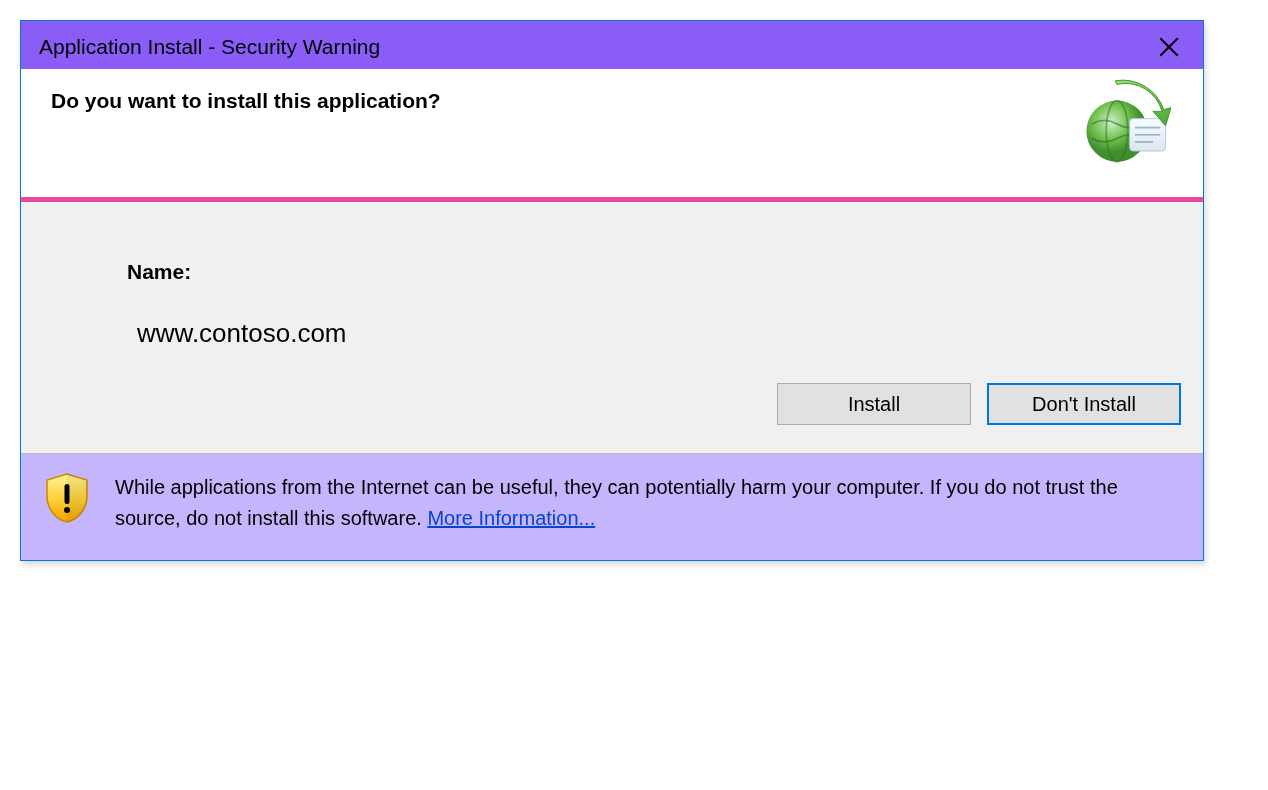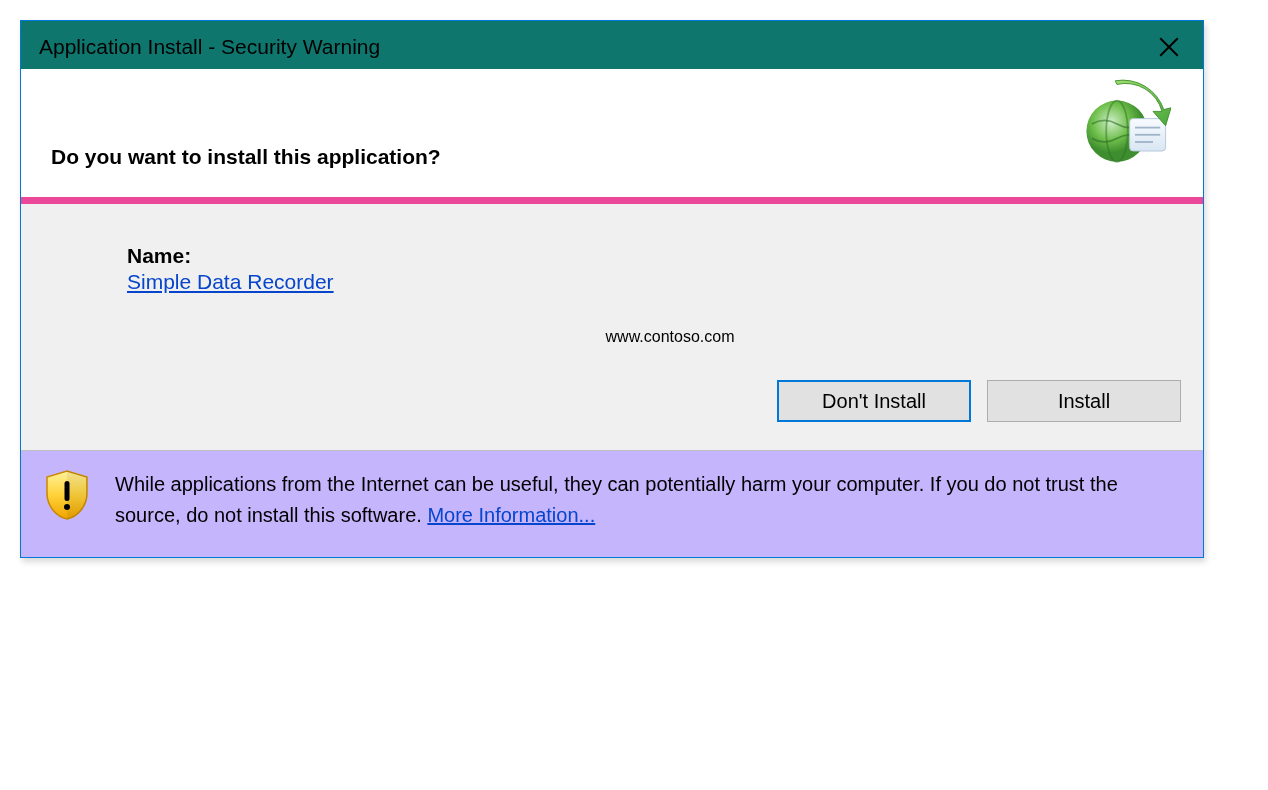"Application Install - Security Warning" .titlebar { background: #0f766e -> #8b5cf6 }
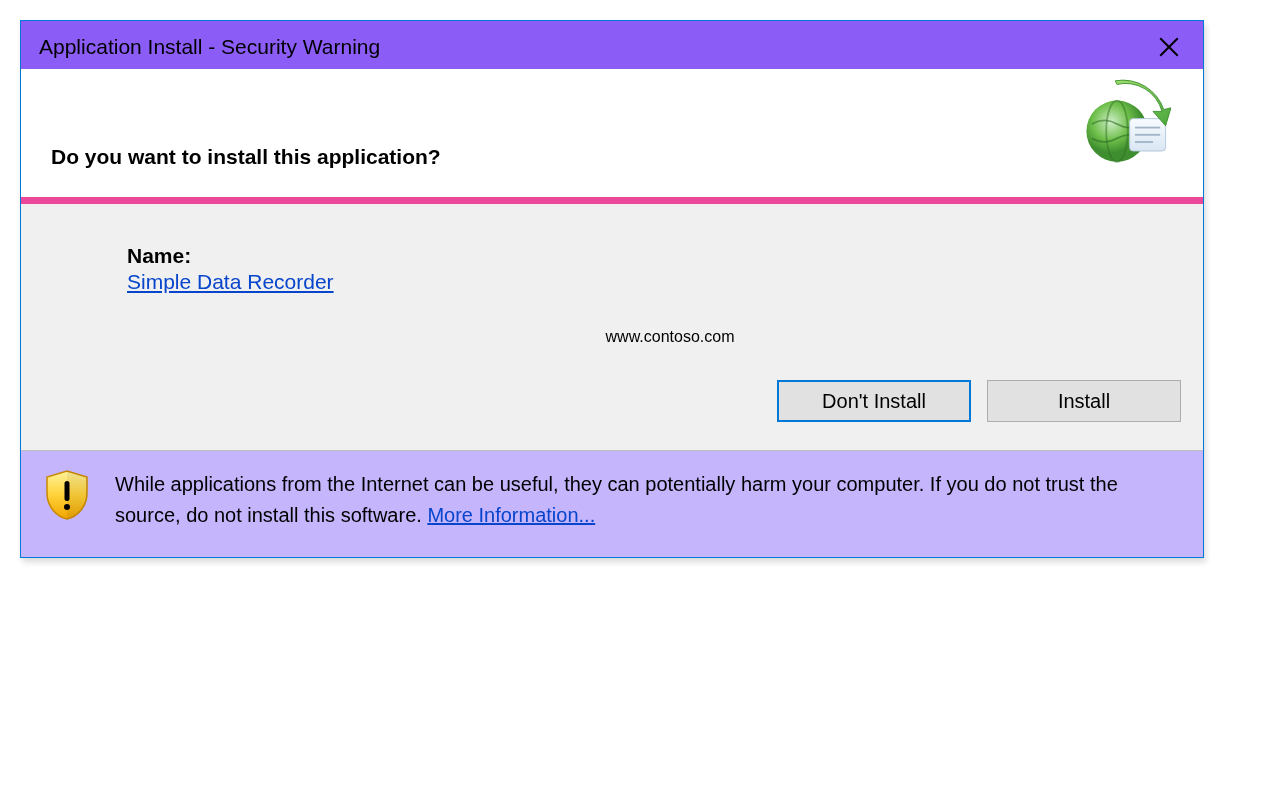"Do you want to install" .header { align-items: flex-end -> flex-start }
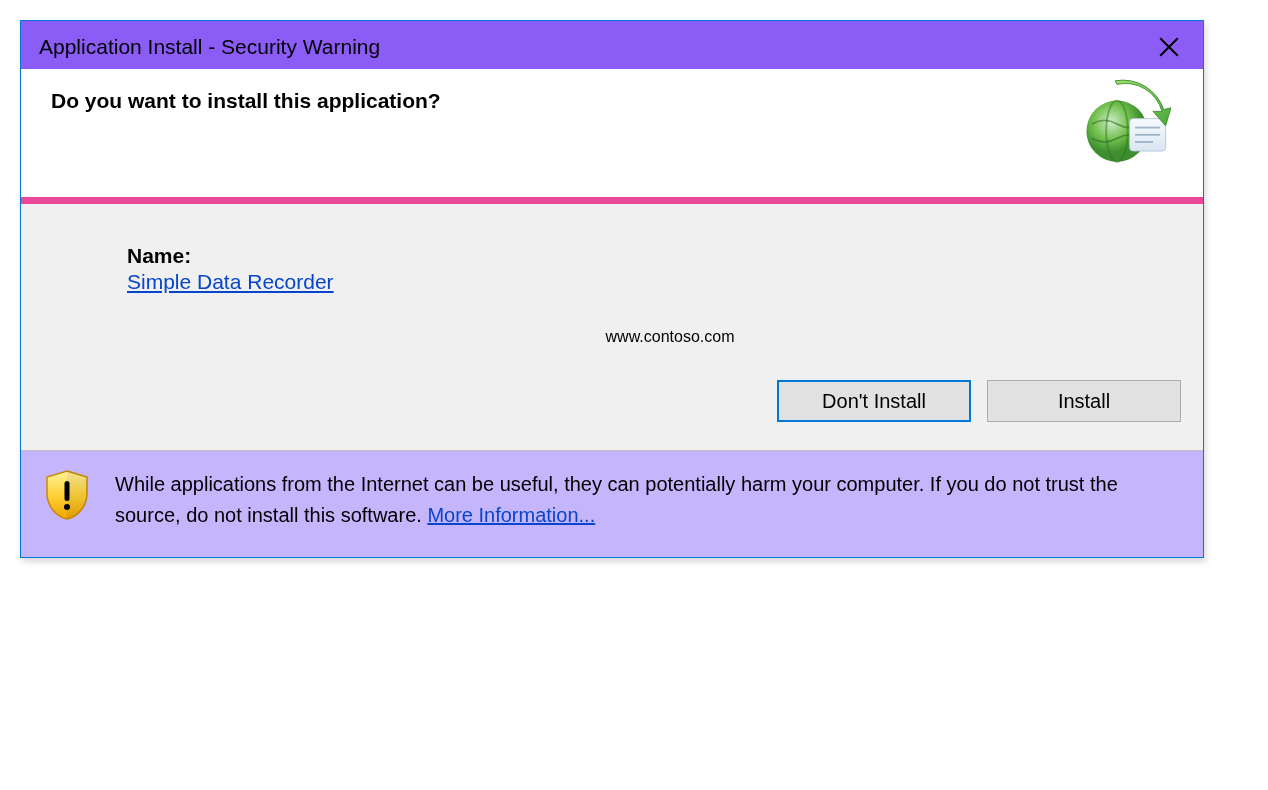"Name:" .body { border-top: 7px solid #ec4899 -> 5px solid #ec4899; padding: 40px 0 28px 0 -> 58px 0 28px 0 }
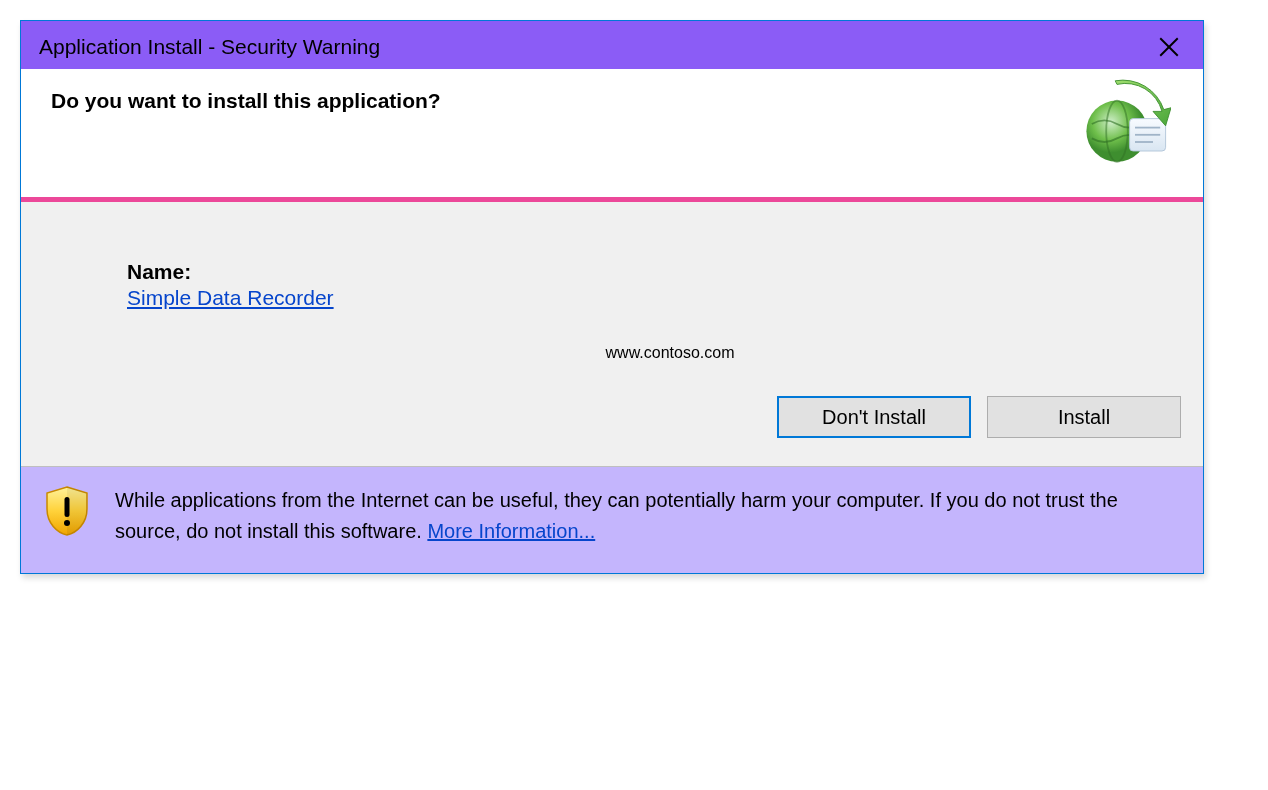"Simple Data Recorder" a.field-value-link { html: <a>Simple Data Recorder</a> -> none }
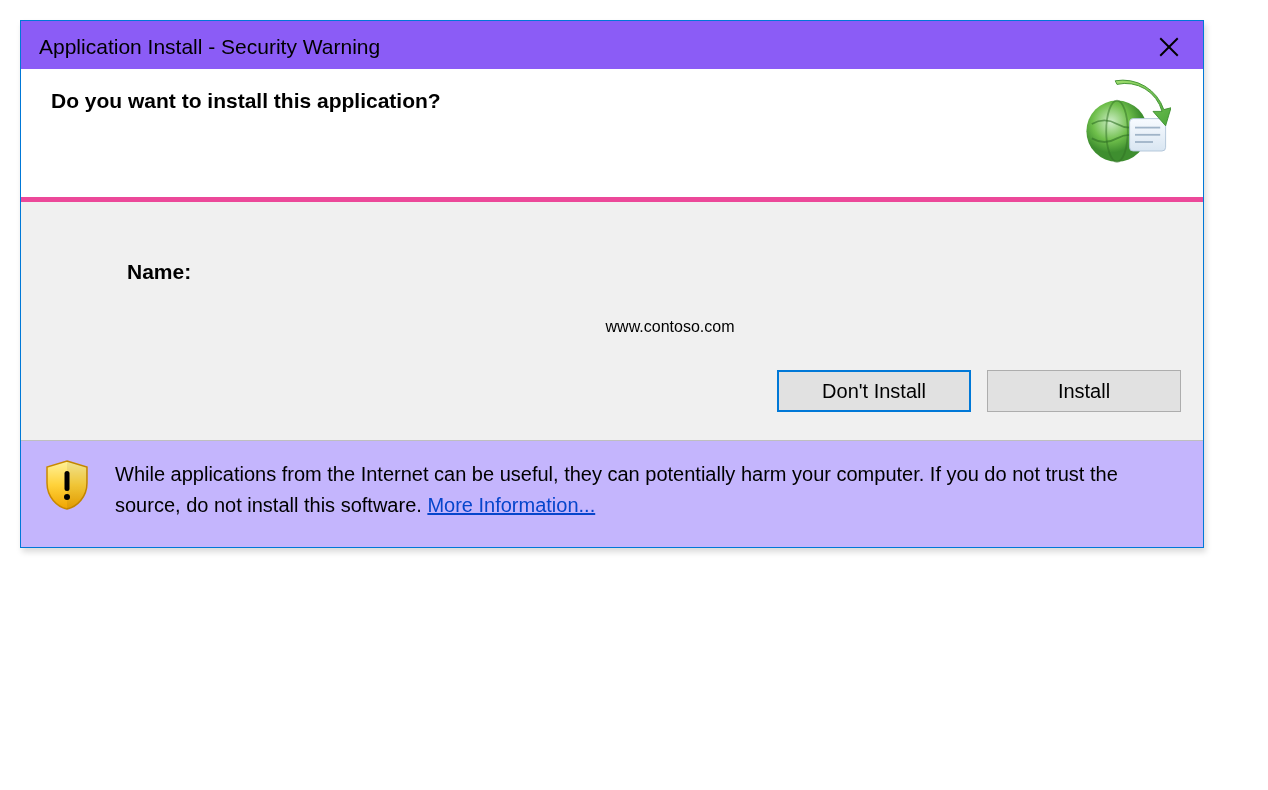"www.contoso.com" .field-value-plain { font-size: 16px -> 26px; text-align: center -> none }
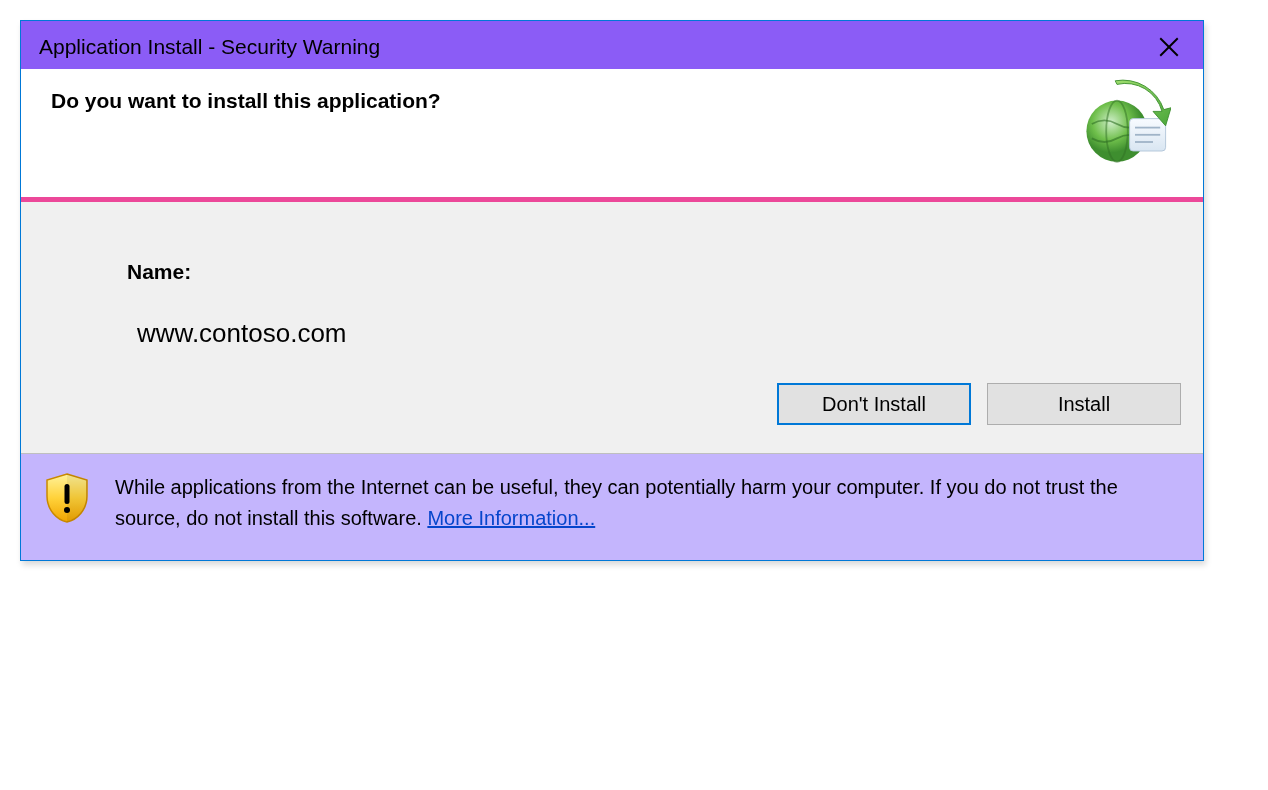"Don't Install" button.btn { order: before "Install" -> after "Install" }
